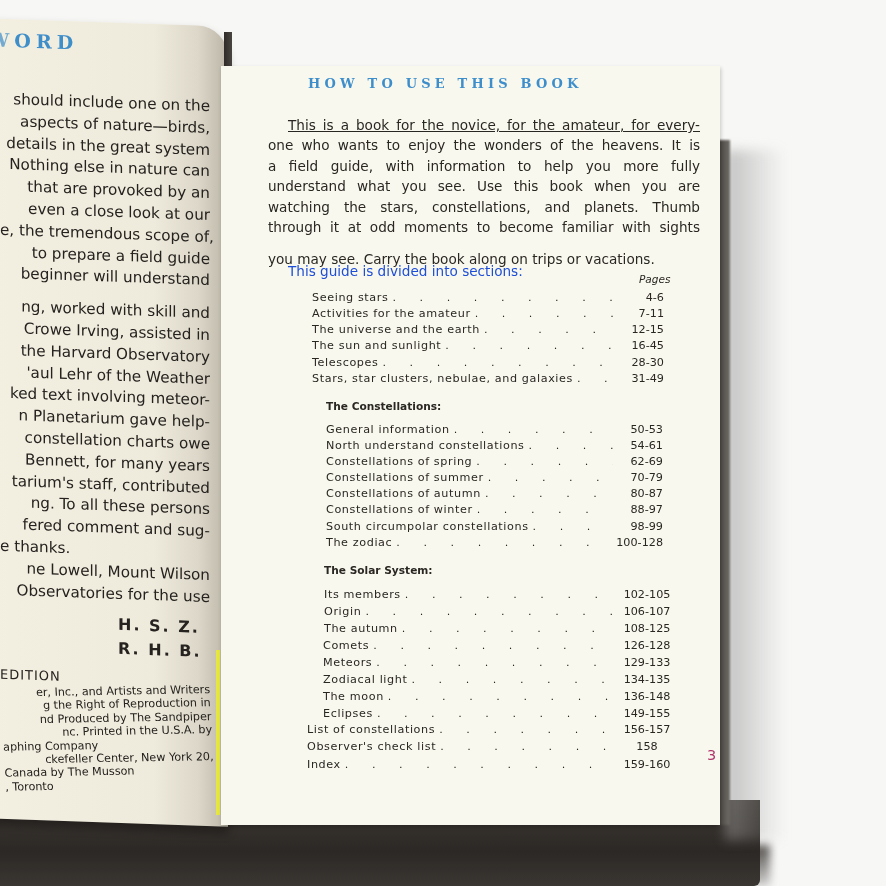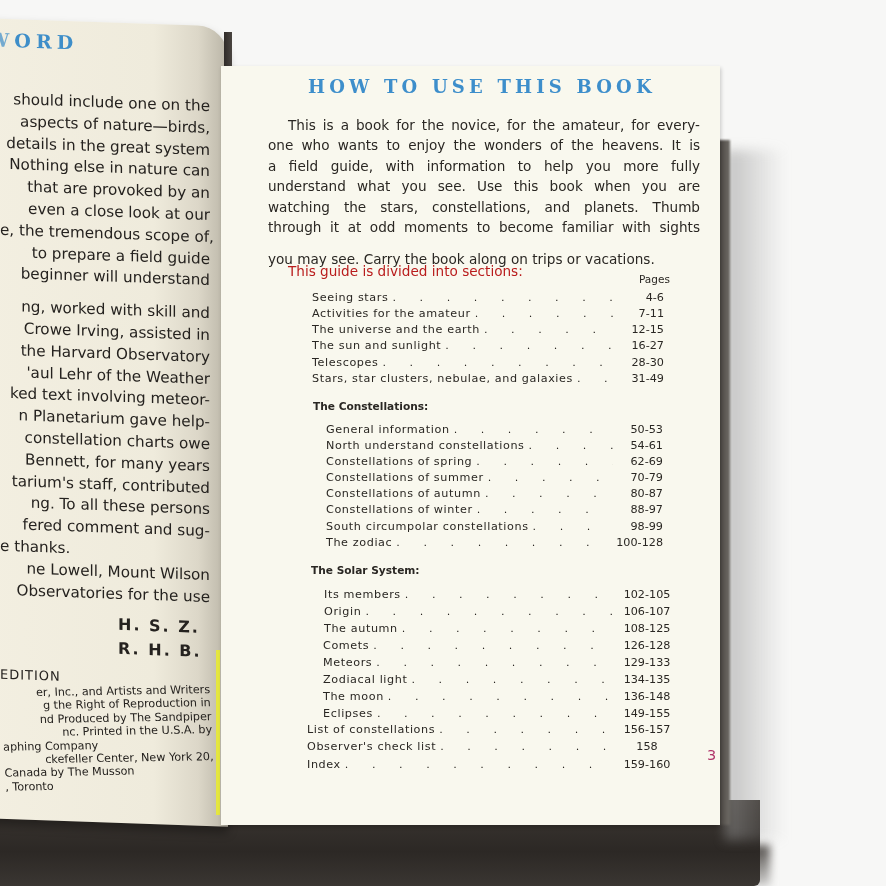"HOW TO USE THIS BOOK" .rp-title { font-size: 18px -> 13px }
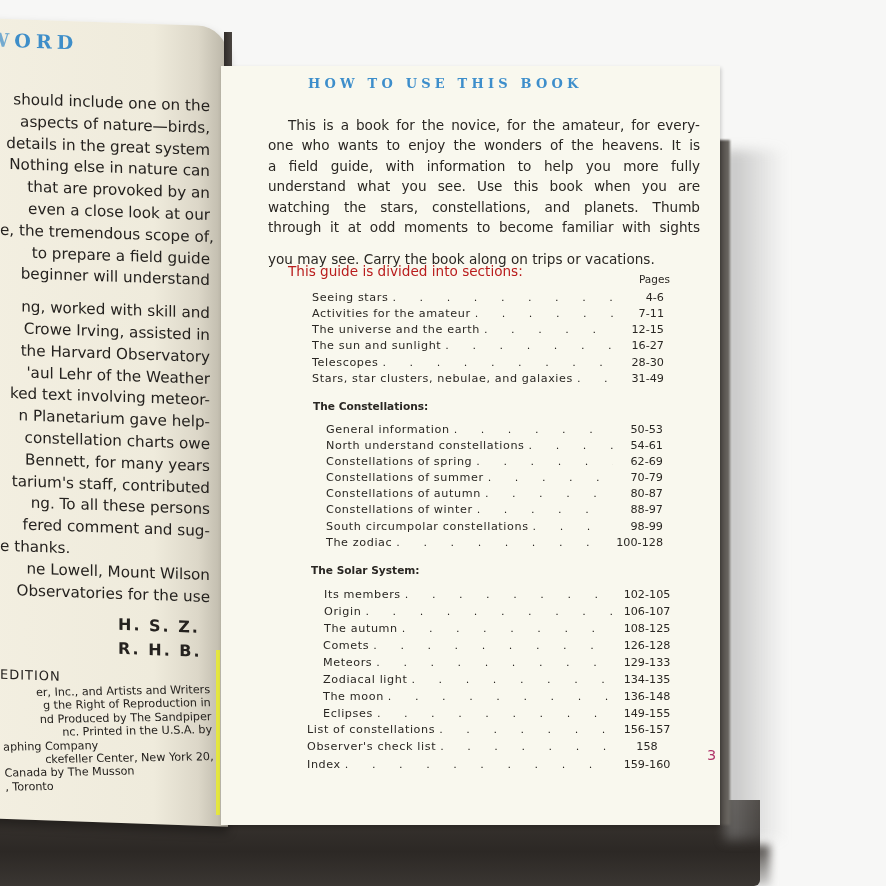"This is a book for" .intro .line:first-child { text-decoration: none -> underline }
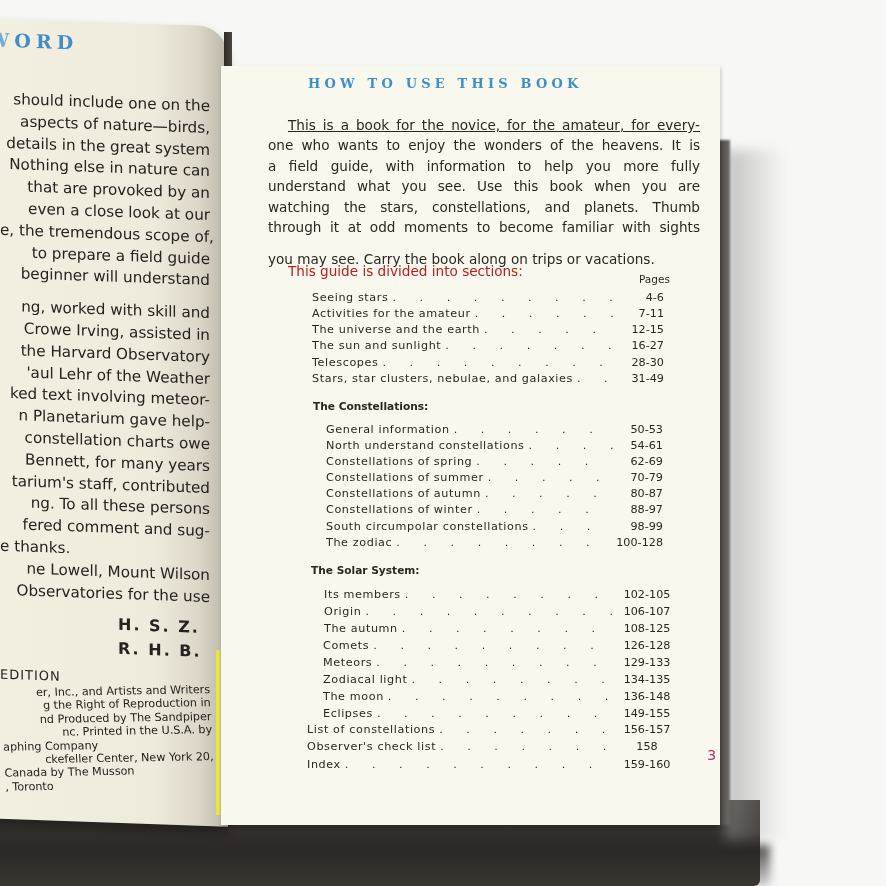"This guide is divided into" .sections-head { color: #b91c1c -> #1d4ed8 }
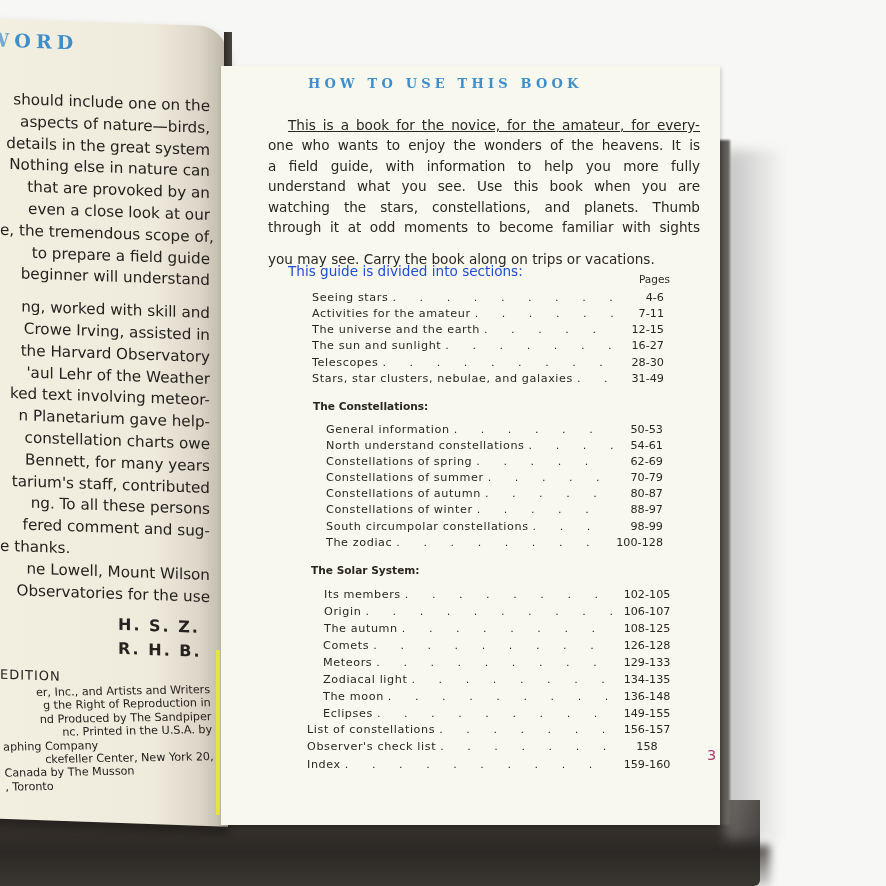"Pages" .pages-label { font-style: none -> italic }
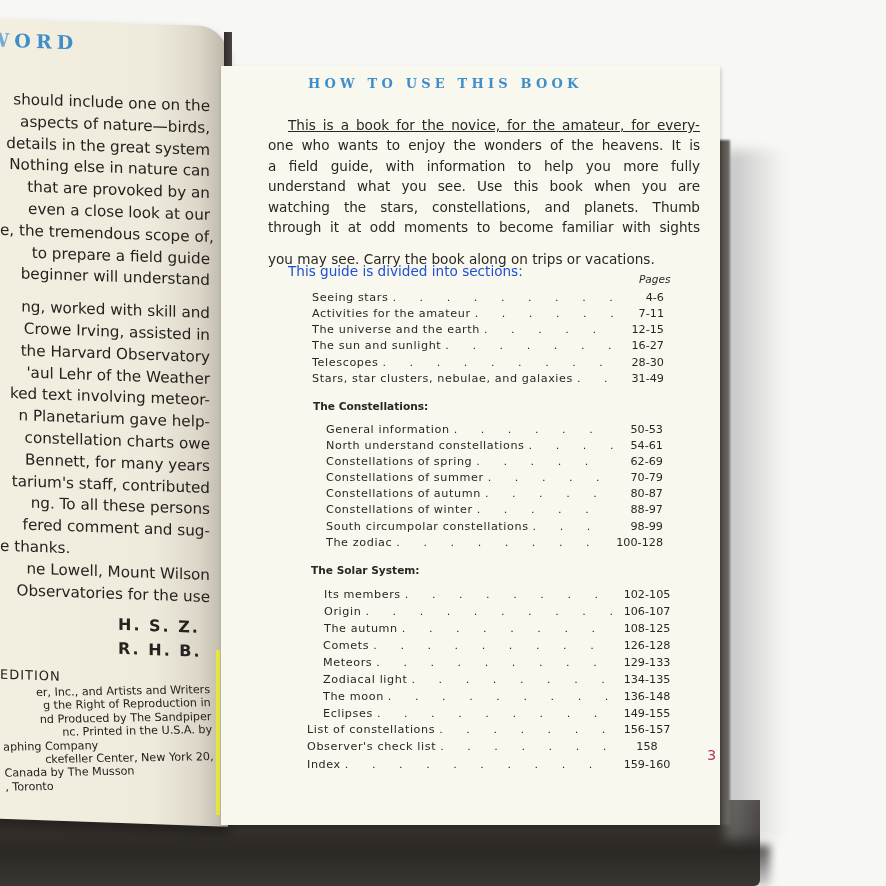"16-27" span.pg { text: 16-27 -> 16-45 }
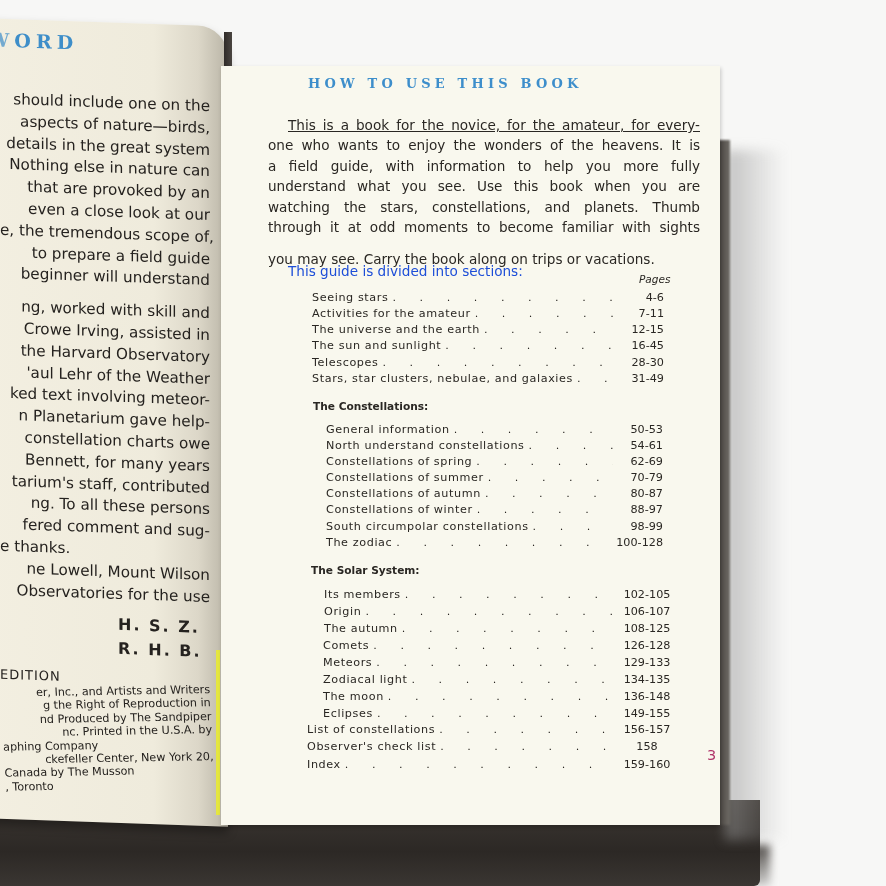"The Constellations:" .group-head { margin-left: none -> 13px }
